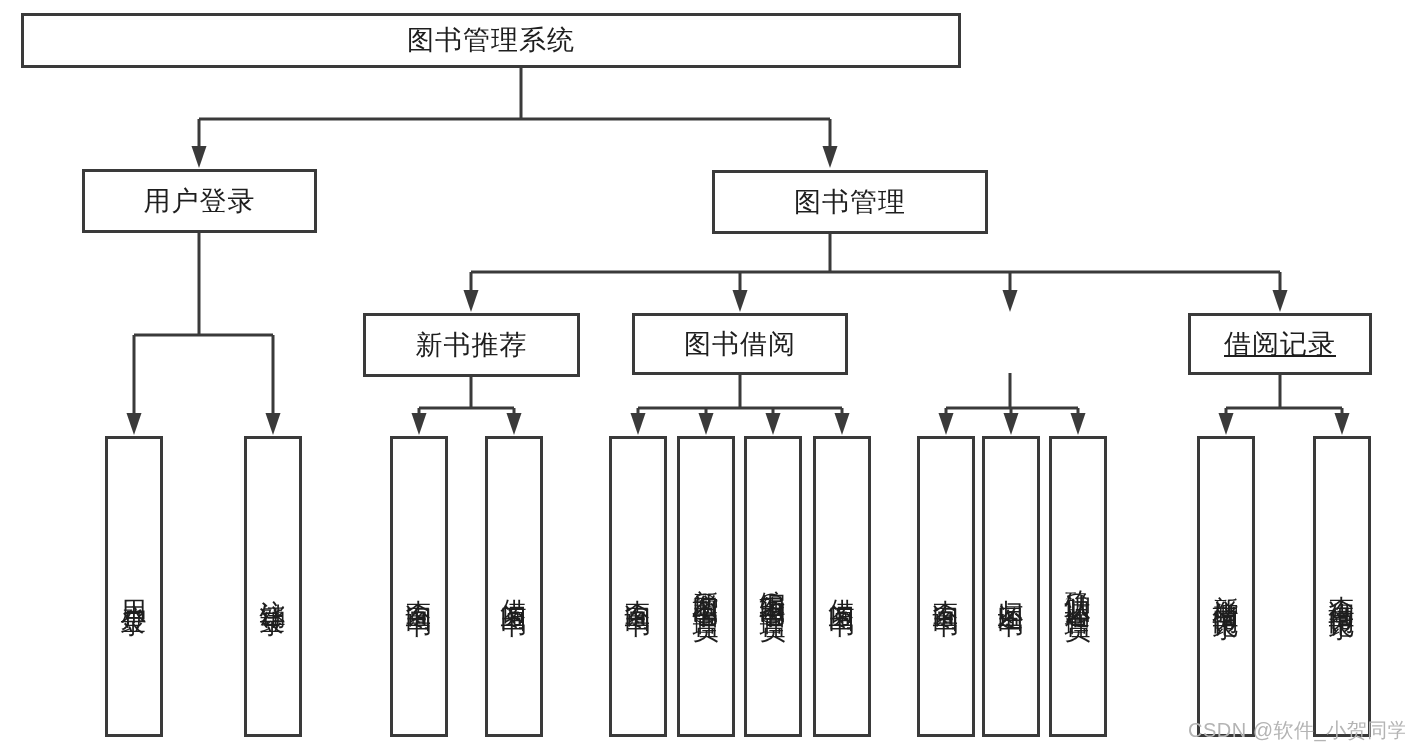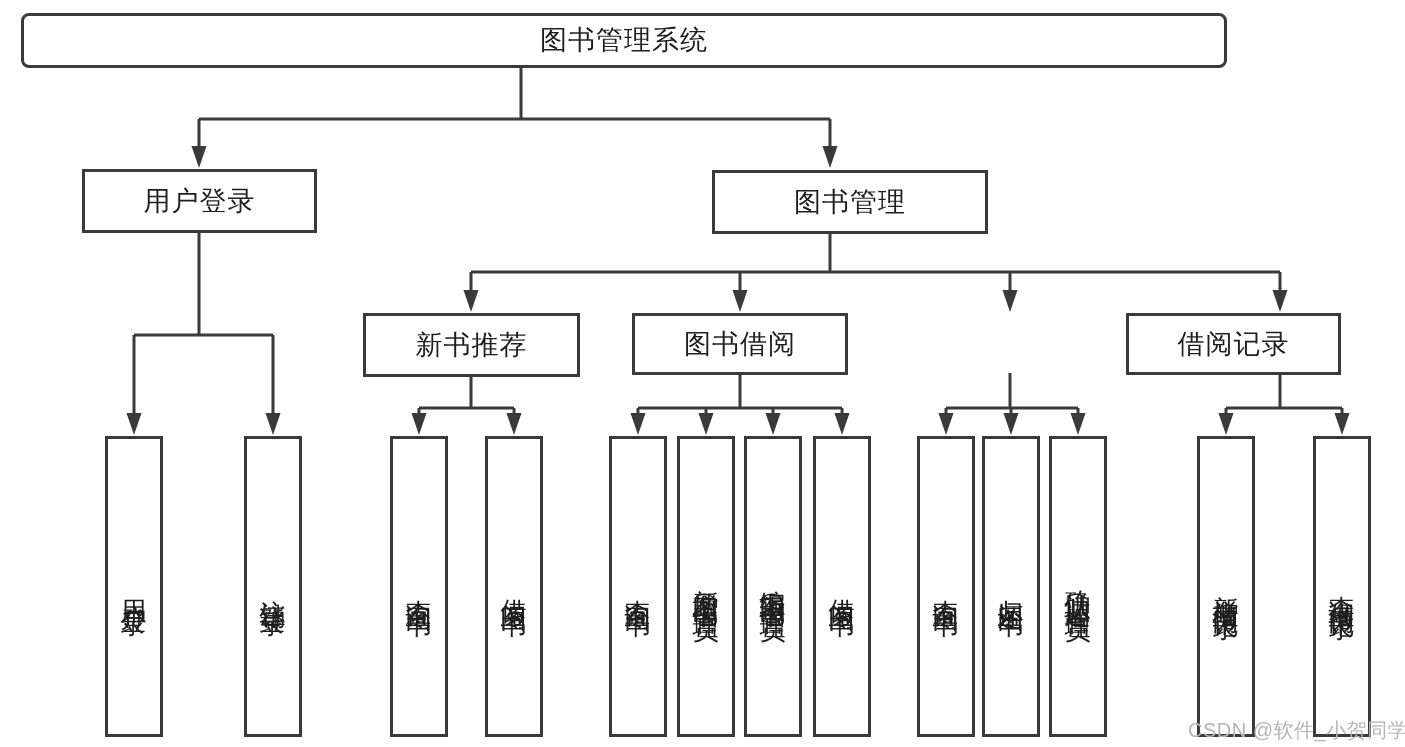"图书管理系统" div.node { border-radius: 8px -> none; width: 1206px -> 940px }
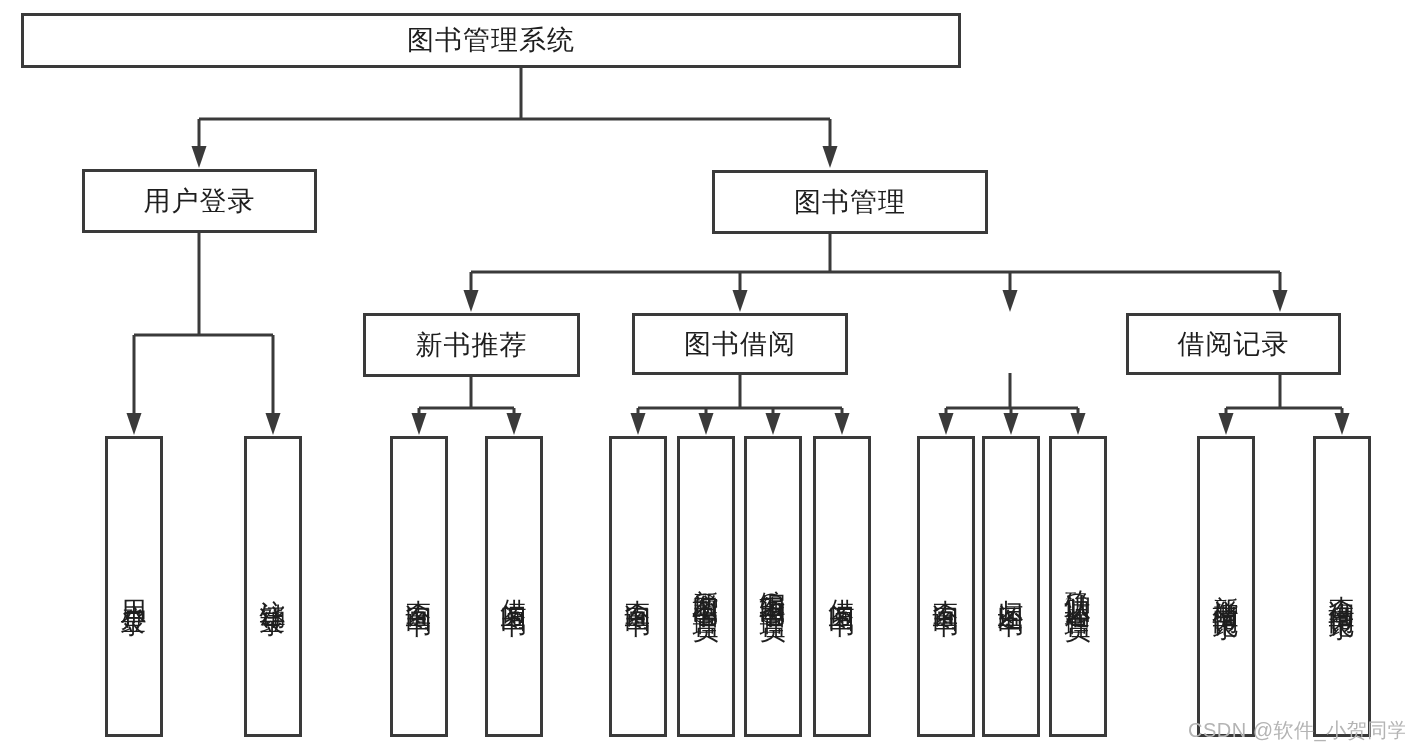"借阅记录" div.node { left: 1126px -> 1188px; text-decoration: none -> underline; width: 215px -> 184px }
